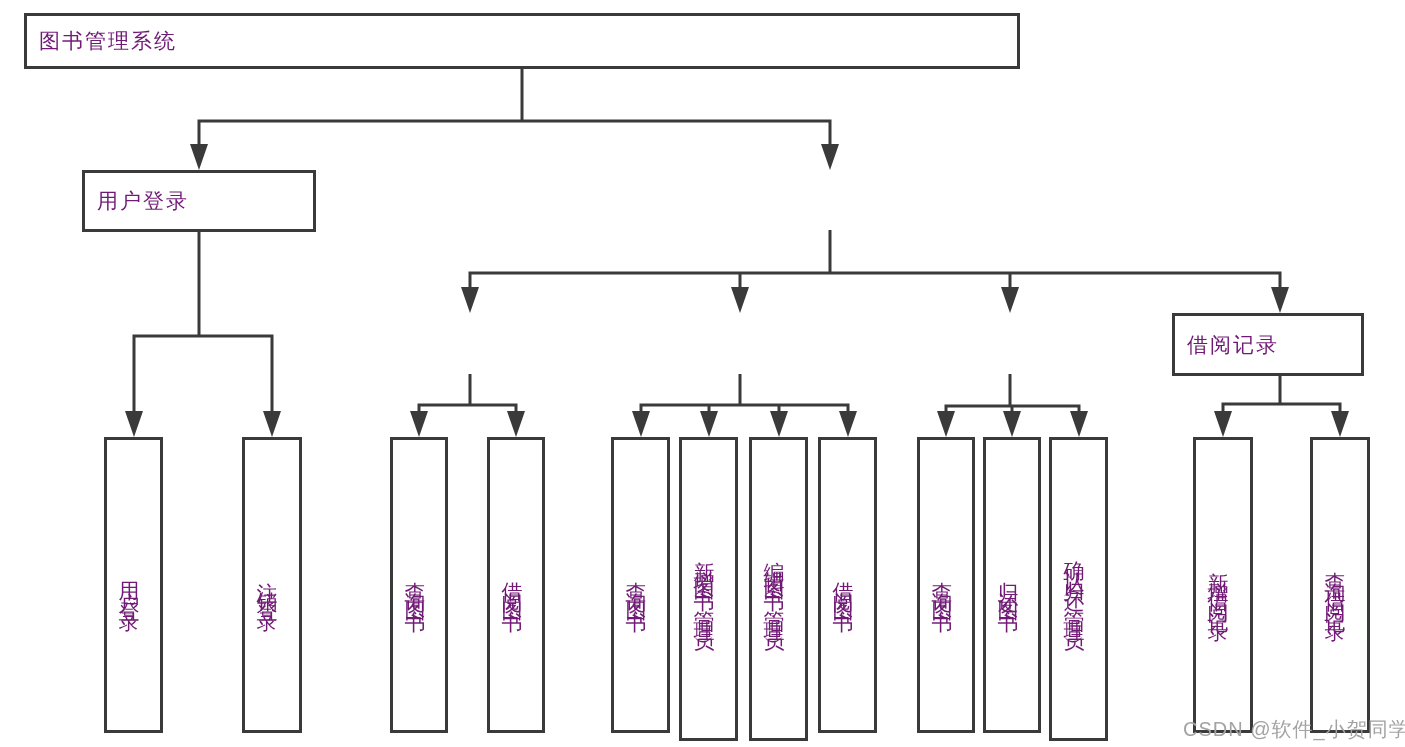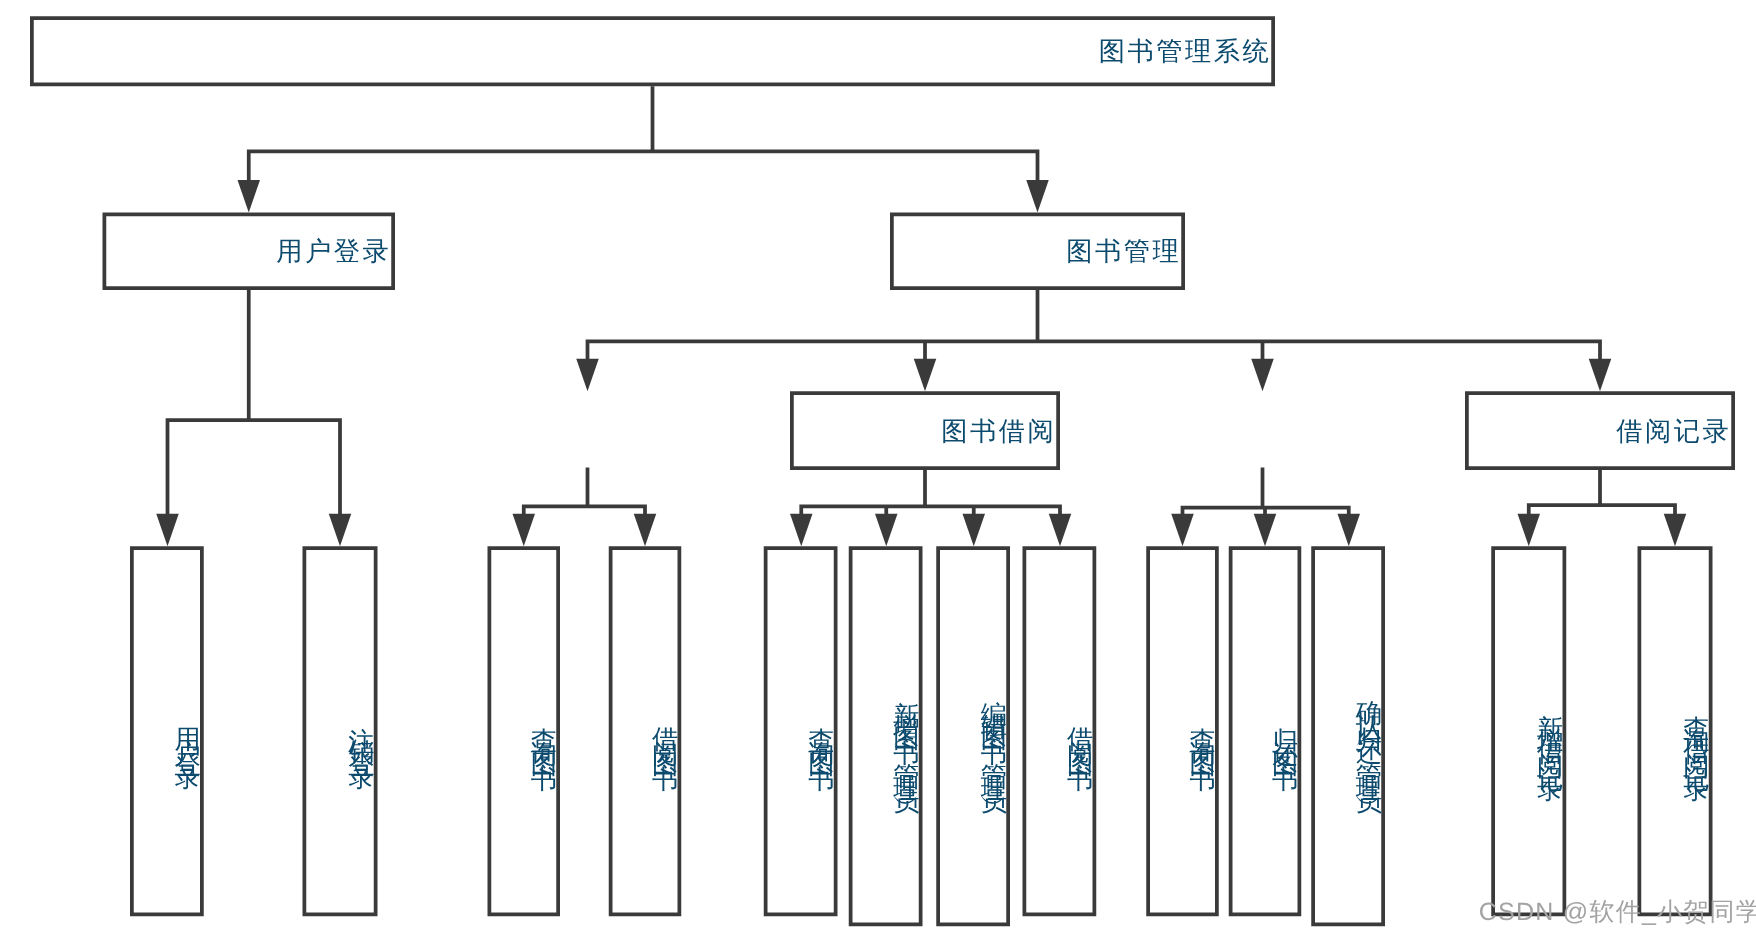"图书管理系统" .box { color: #0c4a6e -> #701a75; justify-content: flex-end -> flex-start }
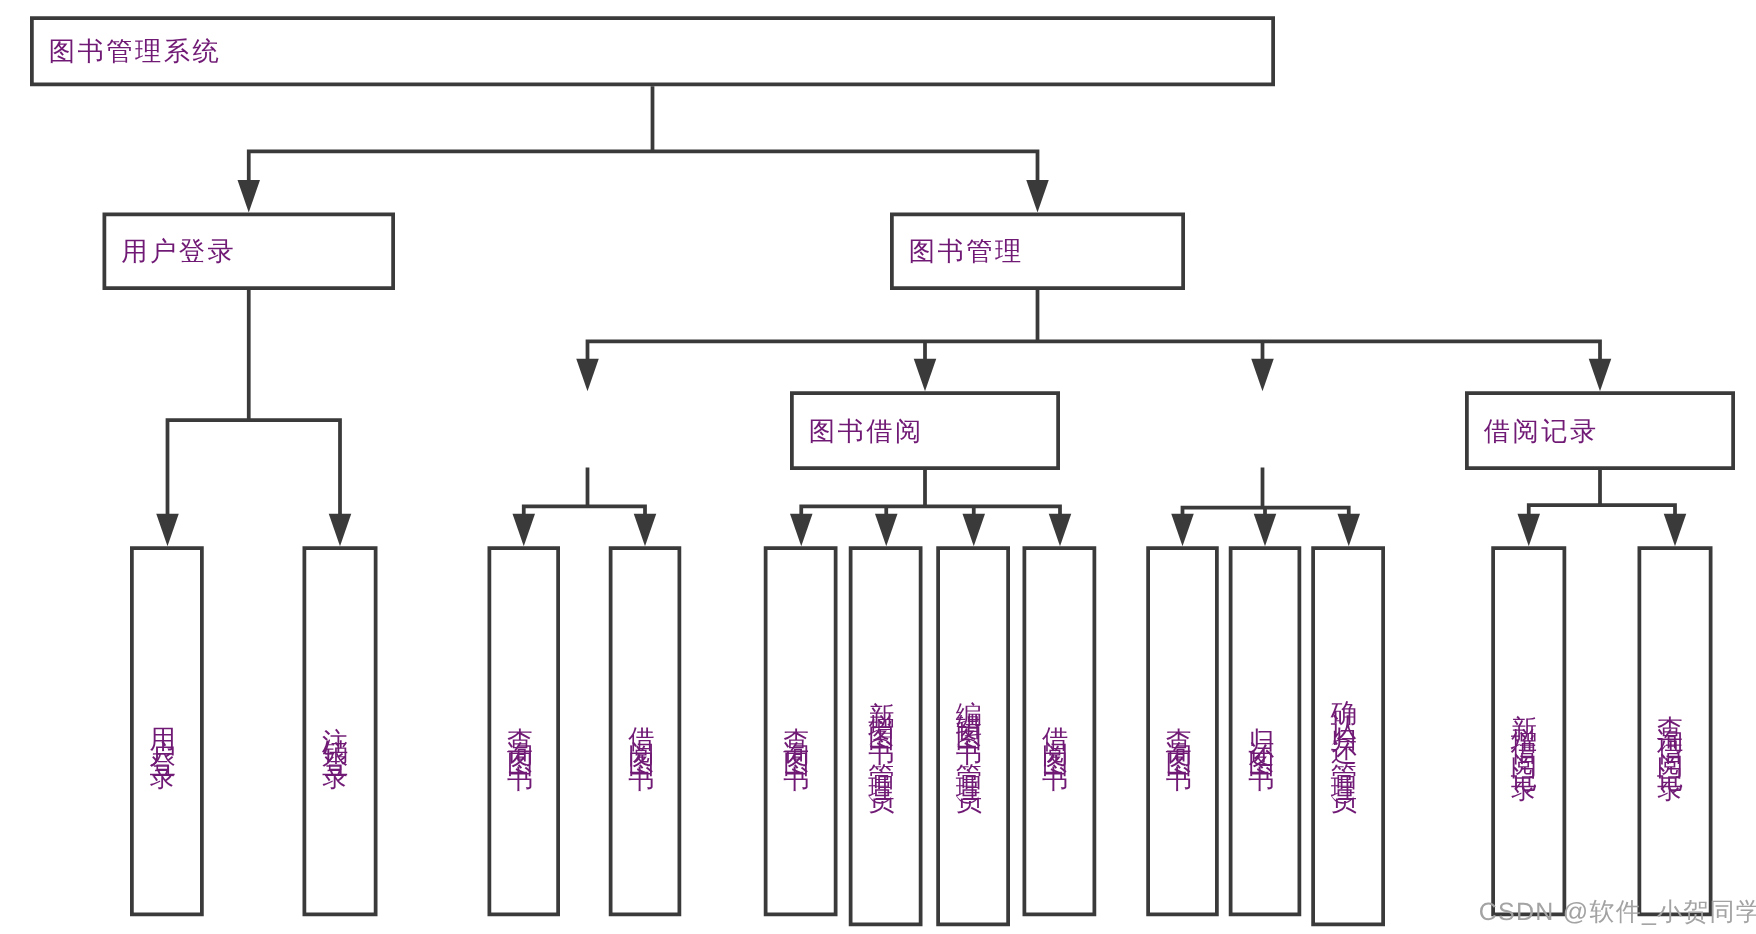"图书管理" div.box { html: <div> <span>图书管理</span> </div> -> none }
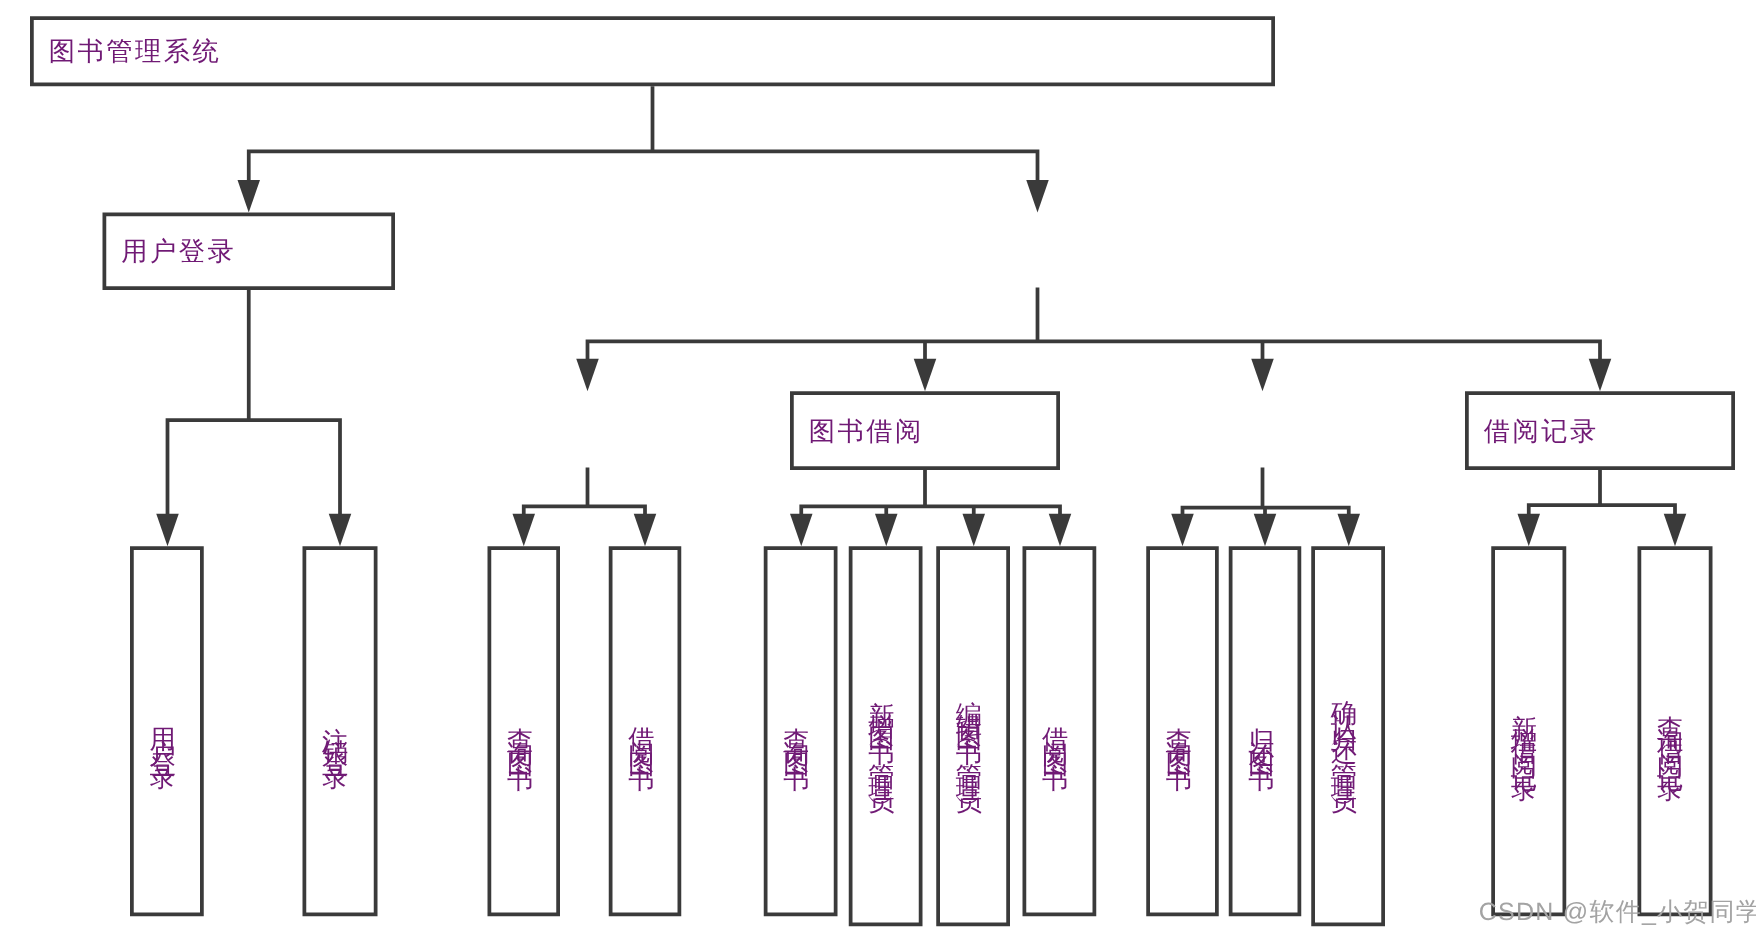"图书借阅" div.box { html: <div> <span>图书借阅</span> </div> -> none }
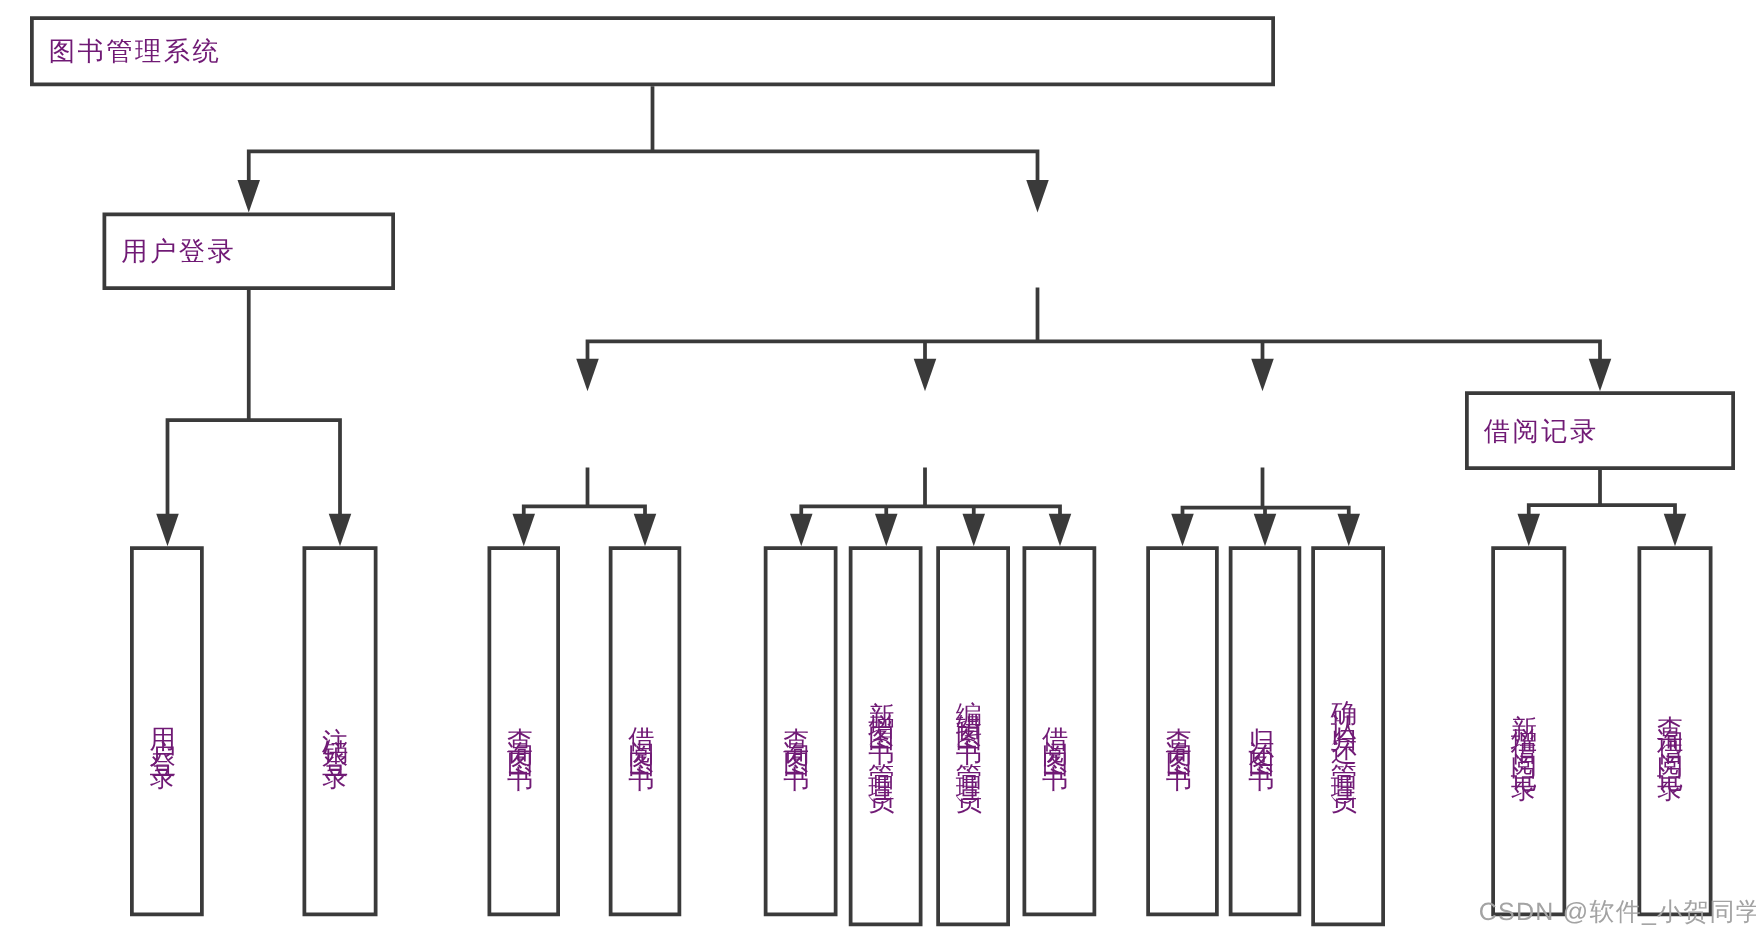"借阅记录" div.box { width: 216px -> 192px }
